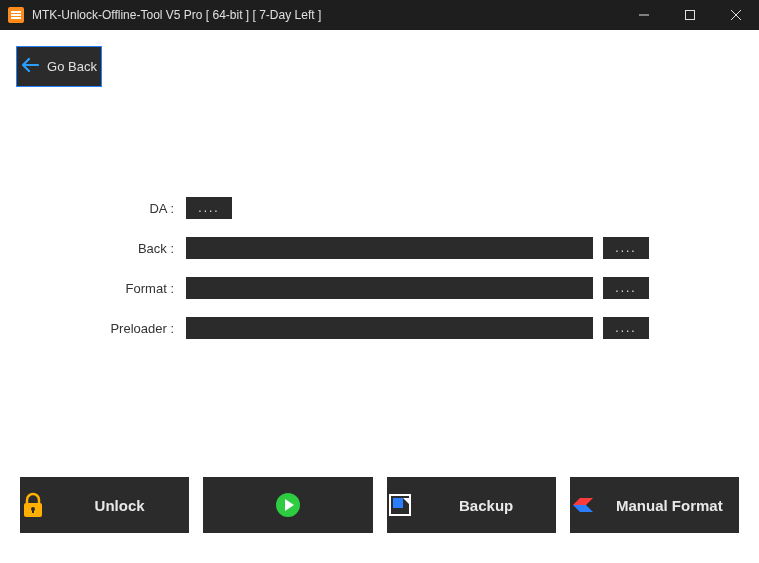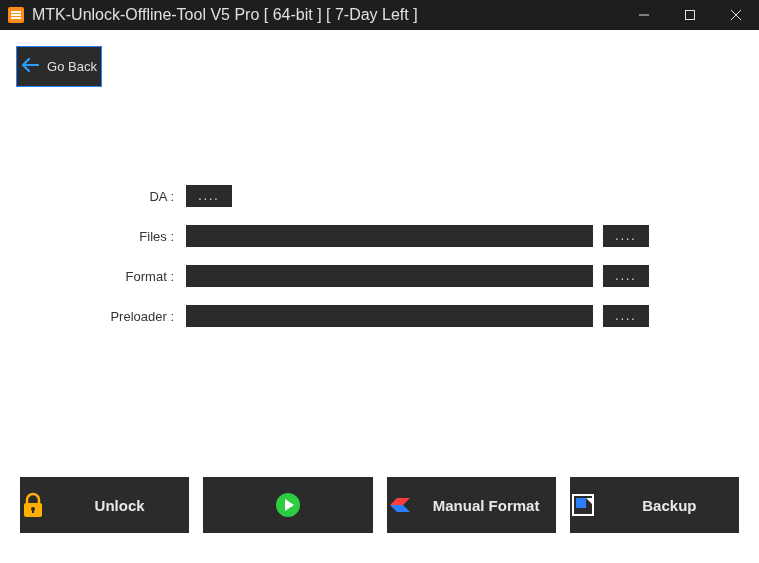"MTK-Unlock-Offline-Tool V5 Pro [ 64-bit" .titlebar { font-size: 16px -> 12px }
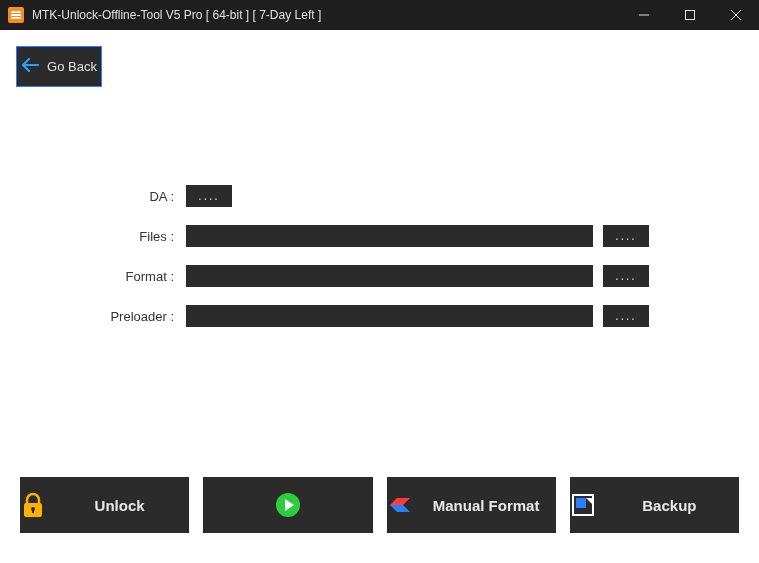"DA :" .form-area { top: 155px -> 167px }
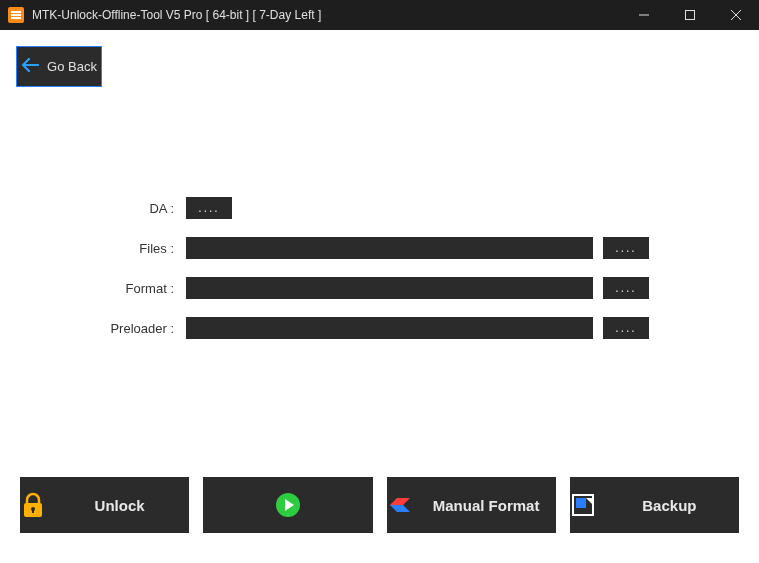"Files :" div.form-label { text: Files -> Back }
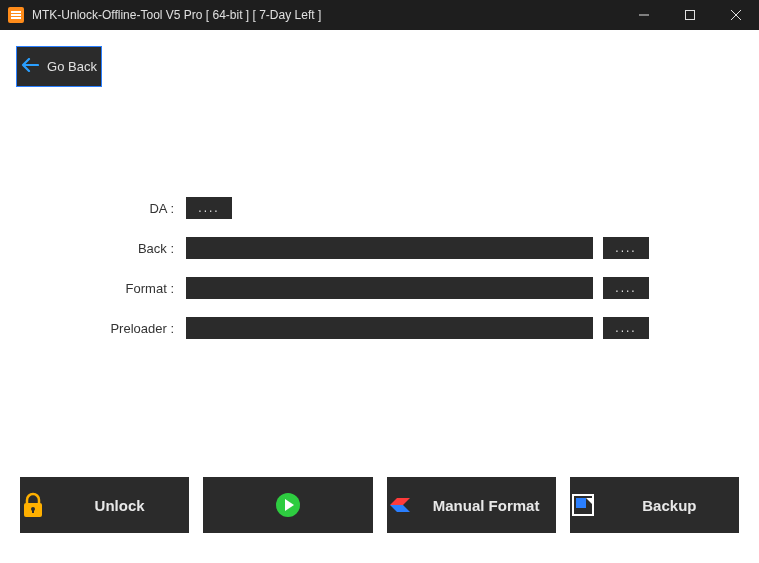"Manual Format" div.action-btn { order: before "Backup" -> after "Backup" }
